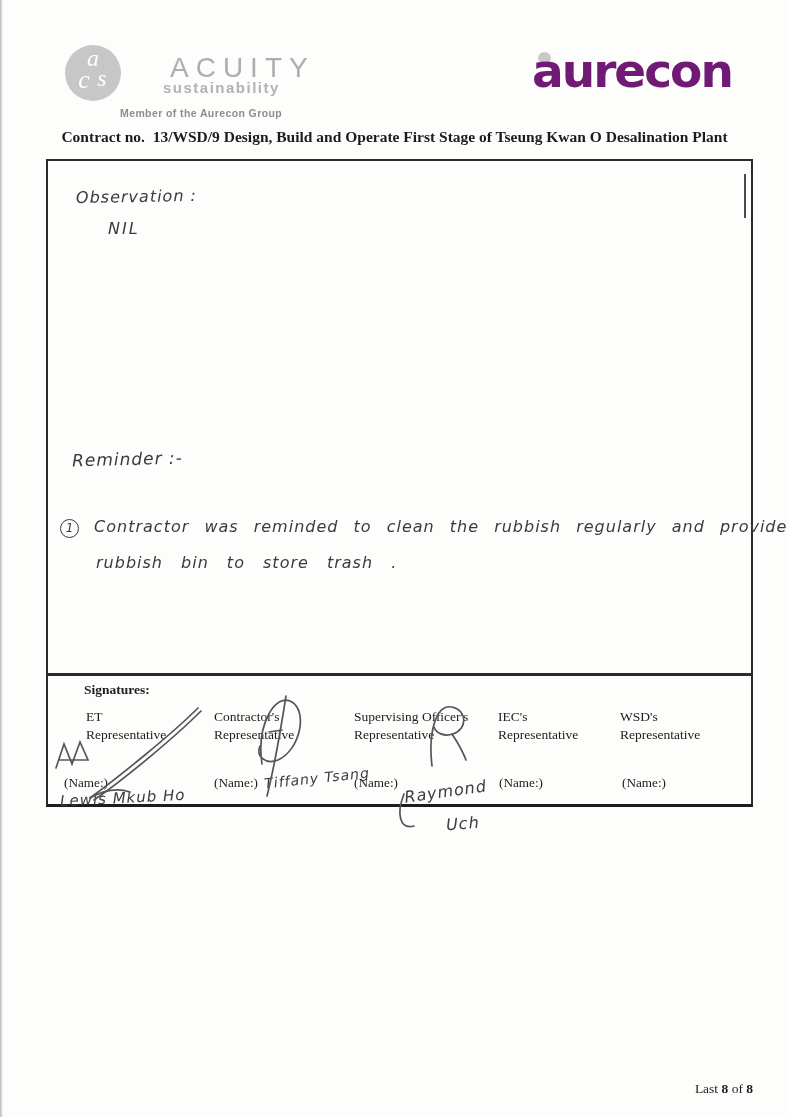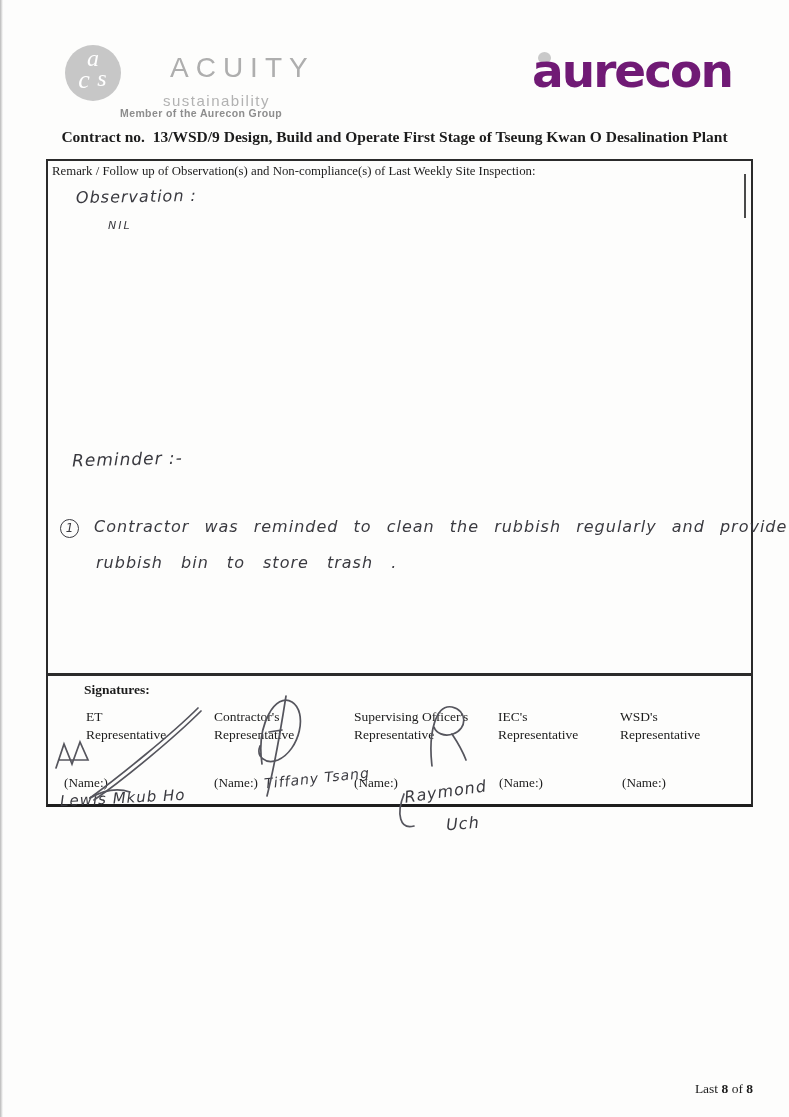"sustainability" .acuity-sub { font-weight: none -> bold; top: 92px -> 79px }
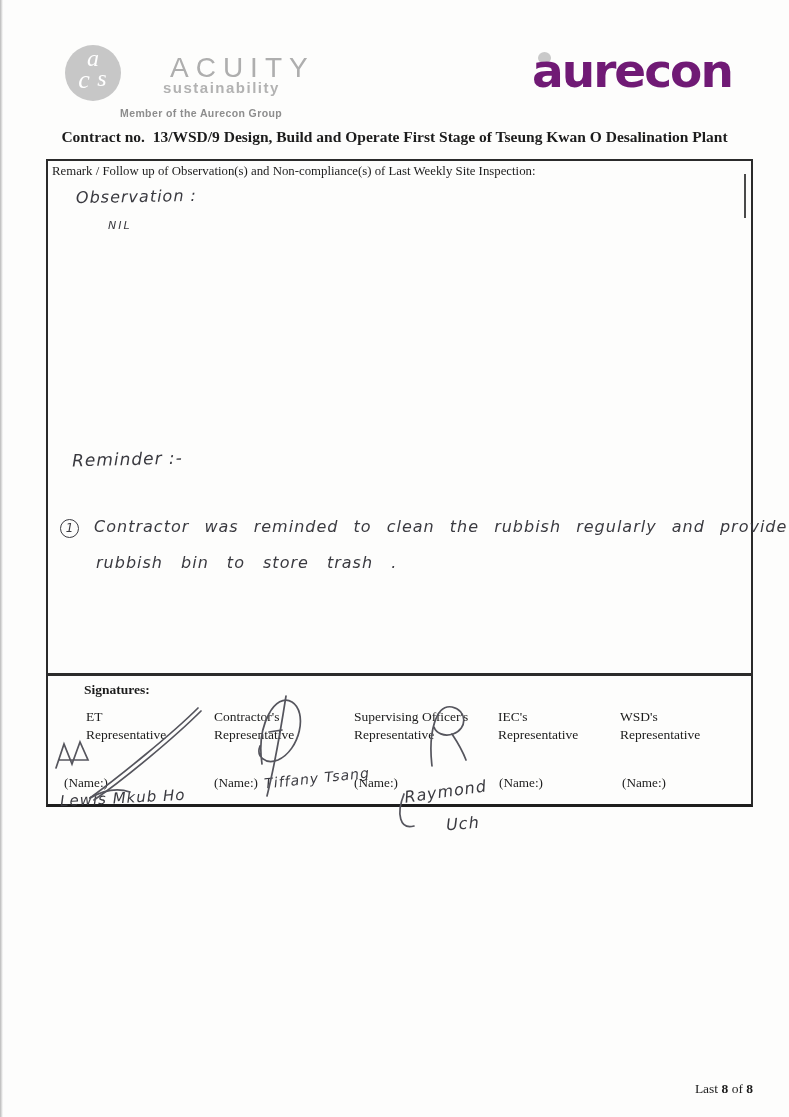"Remark / Follow up of" div.remark-label { html: <div>Remark / Follow up of Observation(s) and Non-compliance(s) of Last Weekly Site Inspection:</div> -> none }
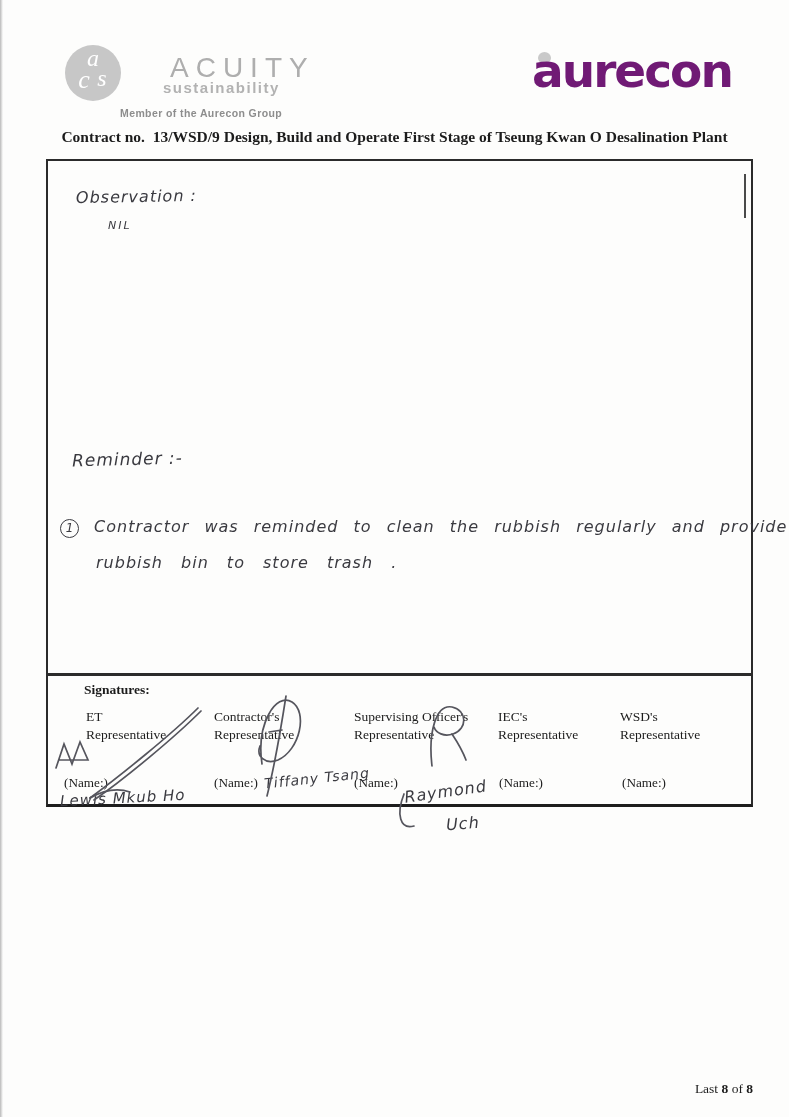"NIL" .hw-nil { font-size: 11px -> 16px }
